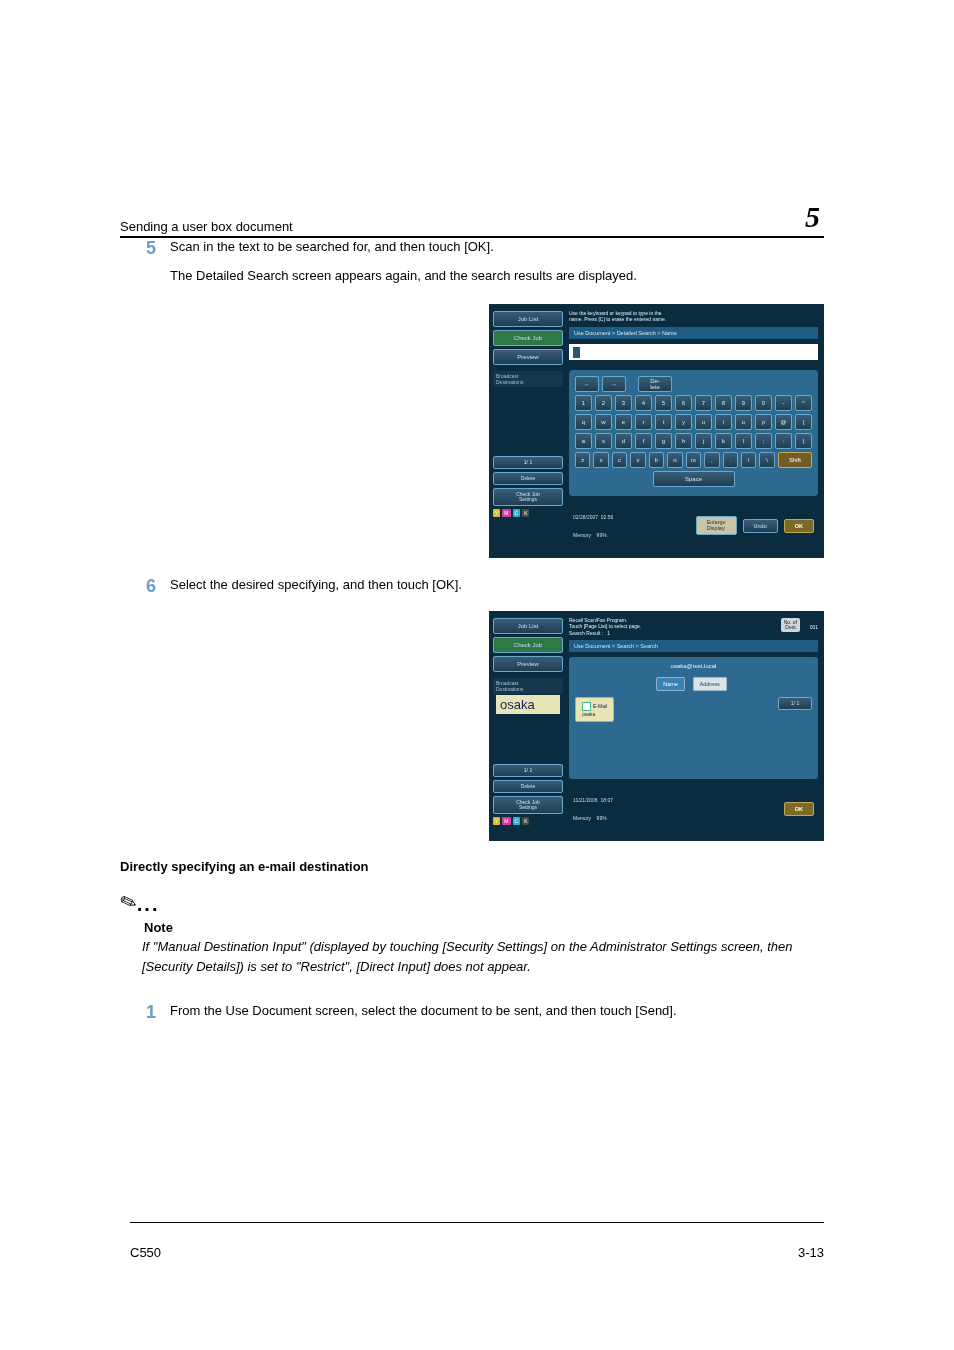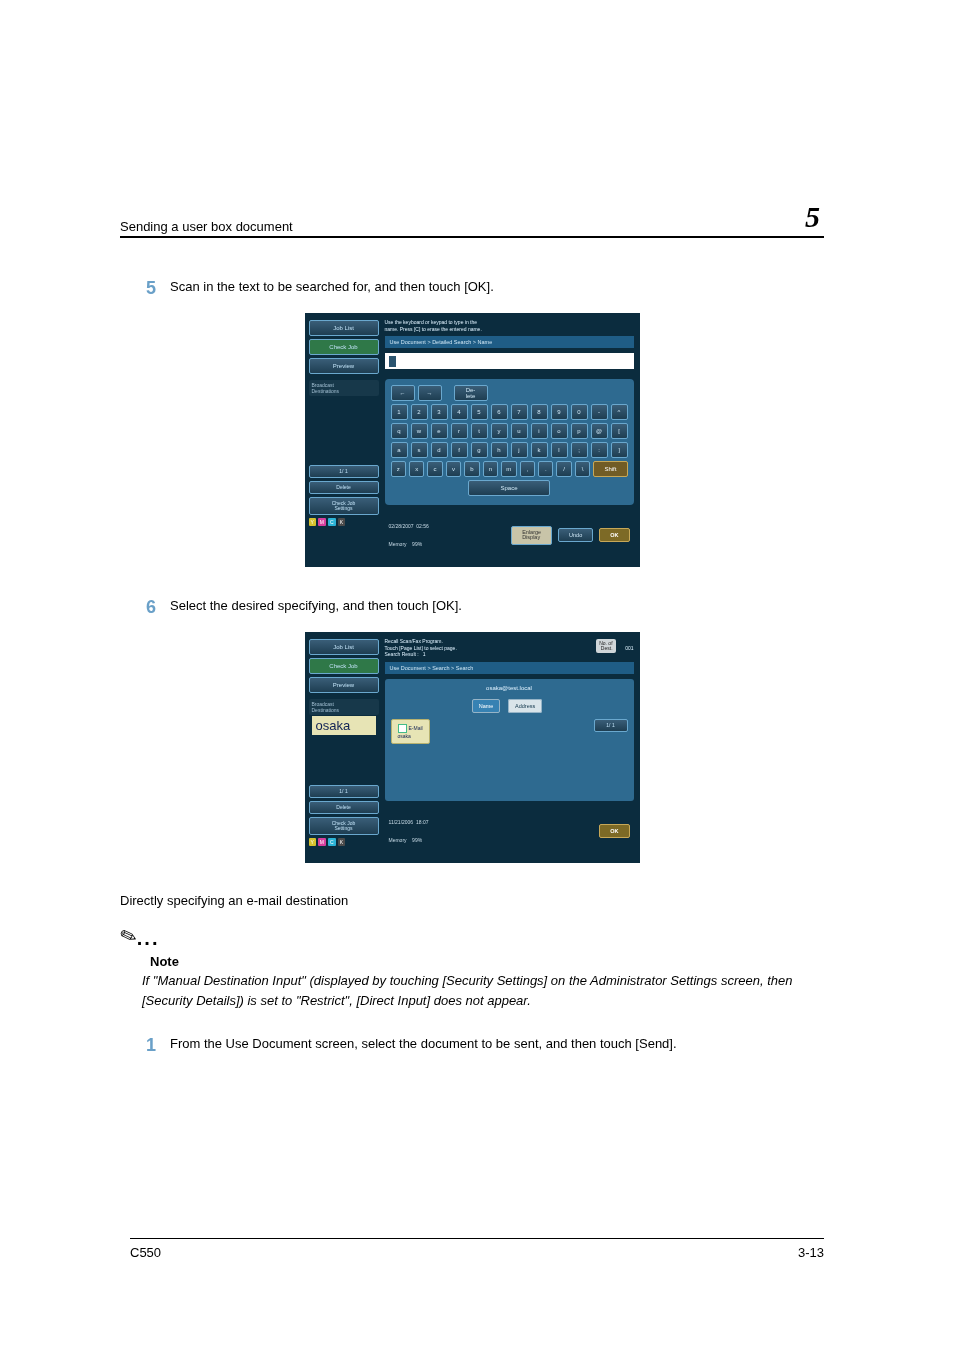"Sending a user box document" .hdrline { margin-bottom: 40px -> none }
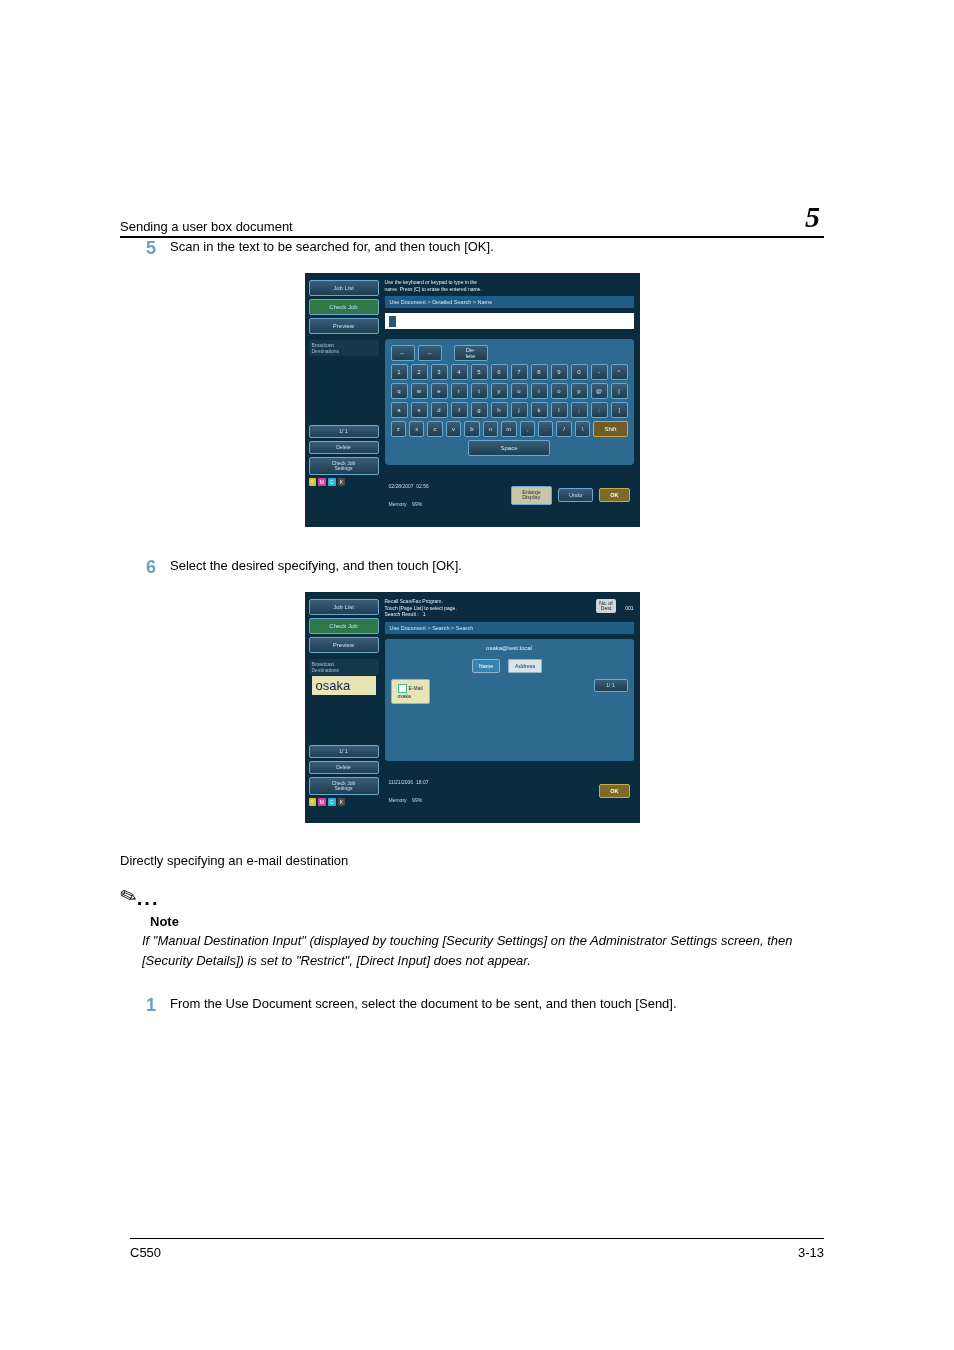"The Detailed Search screen appears" div.sub { html: none -> <div>The Detailed Search screen appears again, and the search results are displayed.</div> }
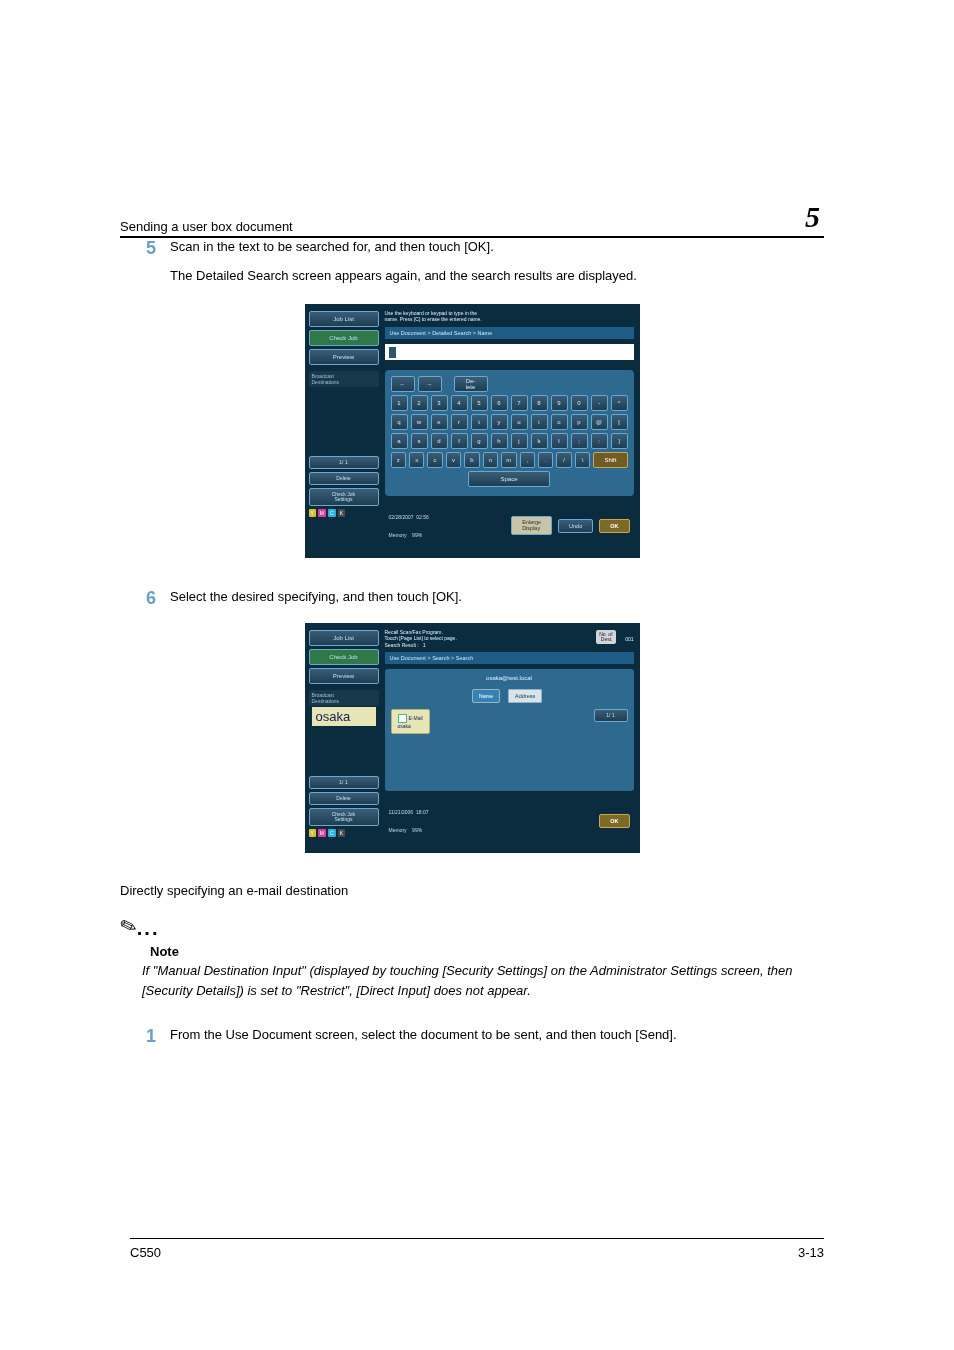"osaka" .shot-wrap { justify-content: center -> flex-end; margin: 14px 0 30px -> 14px 0 18px }
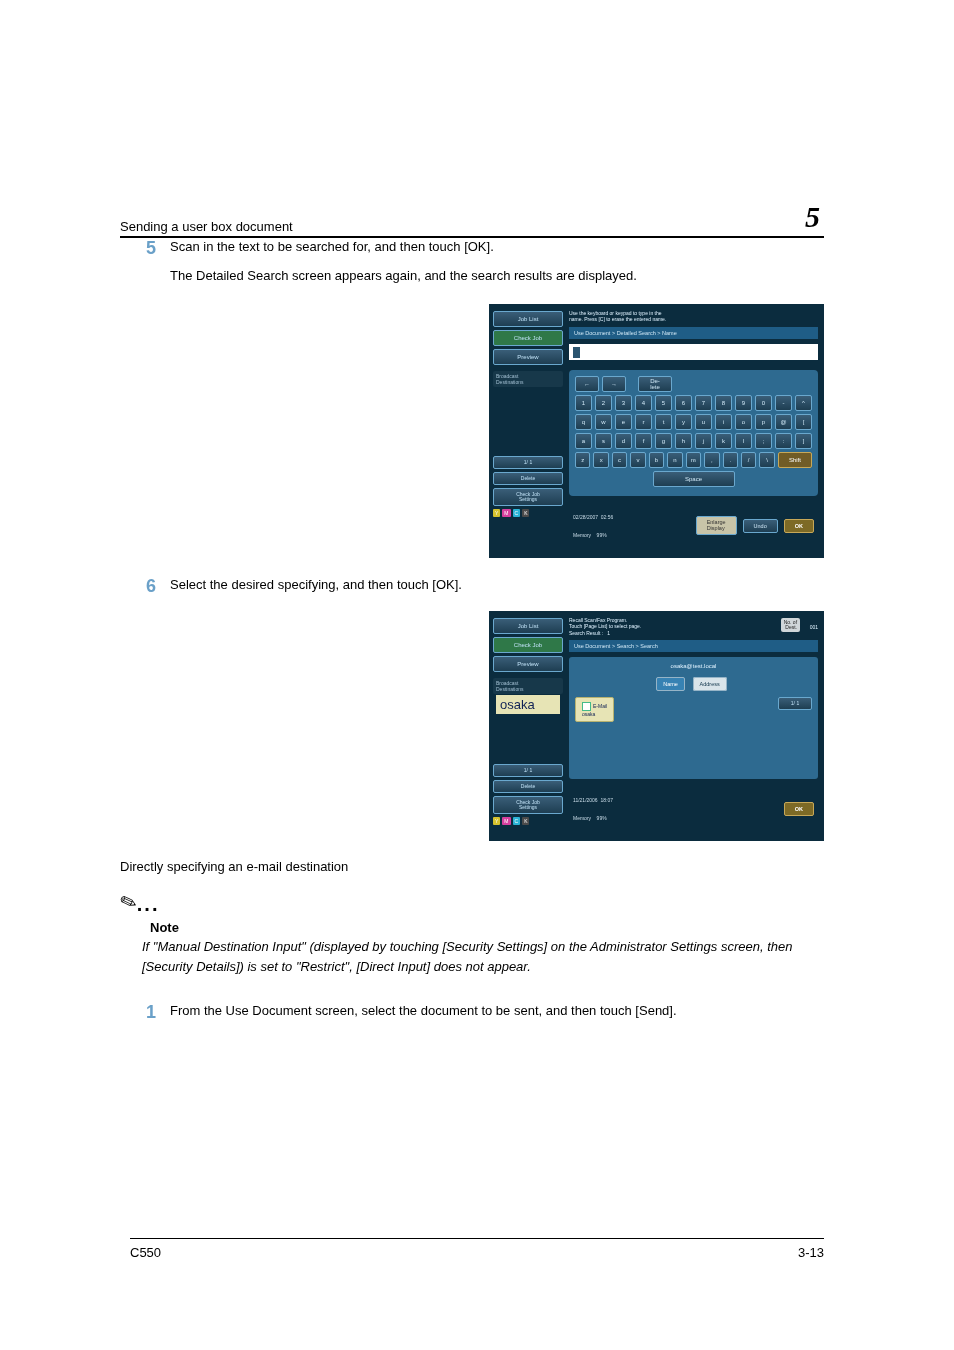"Directly specifying an e-mail" .h3 { font-weight: normal -> bold }
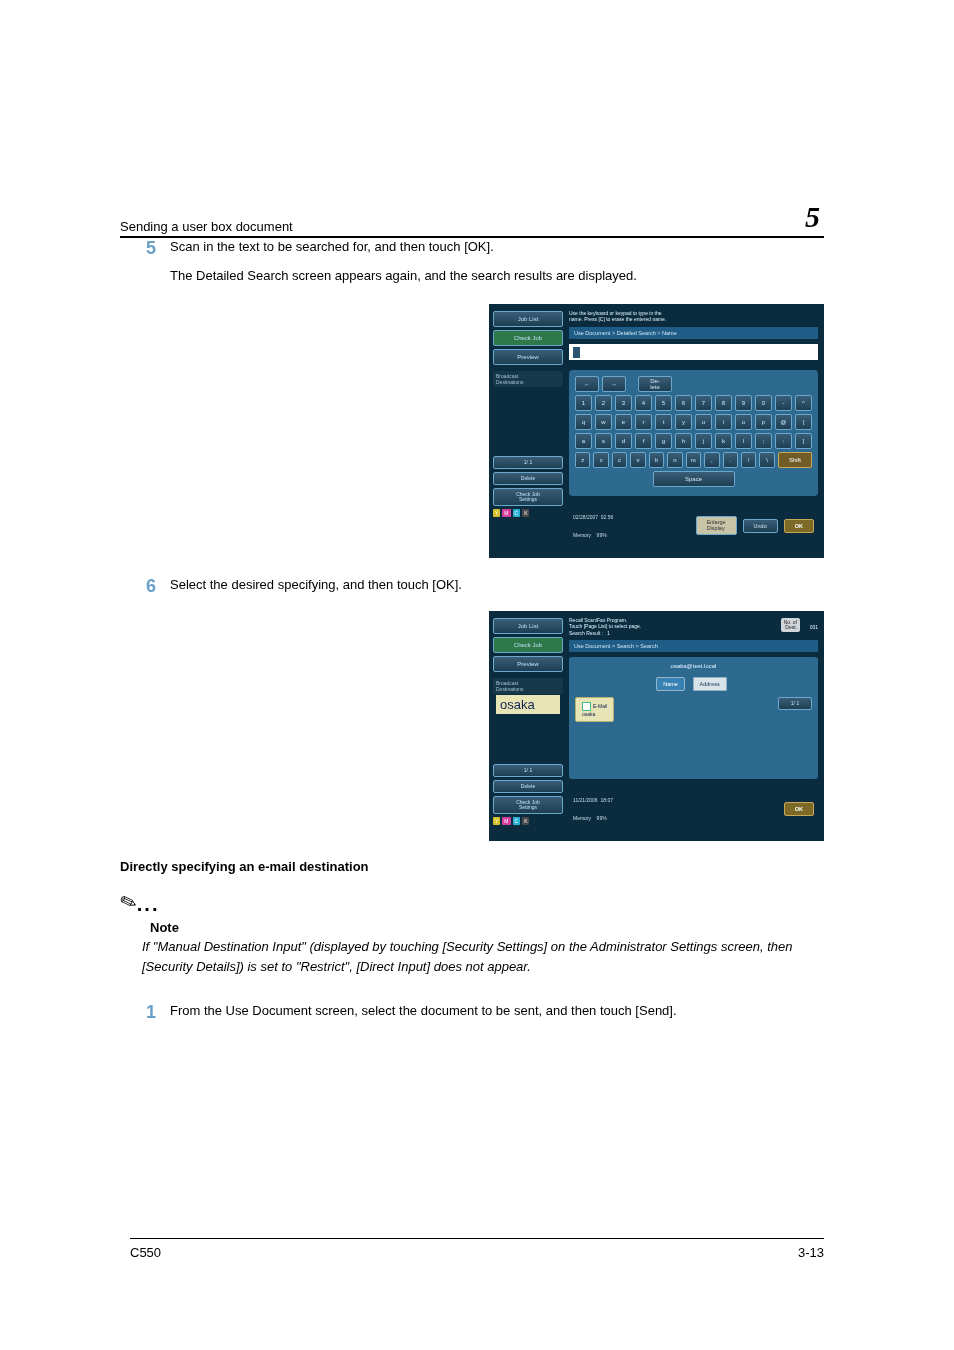"Note" .note-h { margin: 4px 0 2px 30px -> 4px 0 2px 24px }
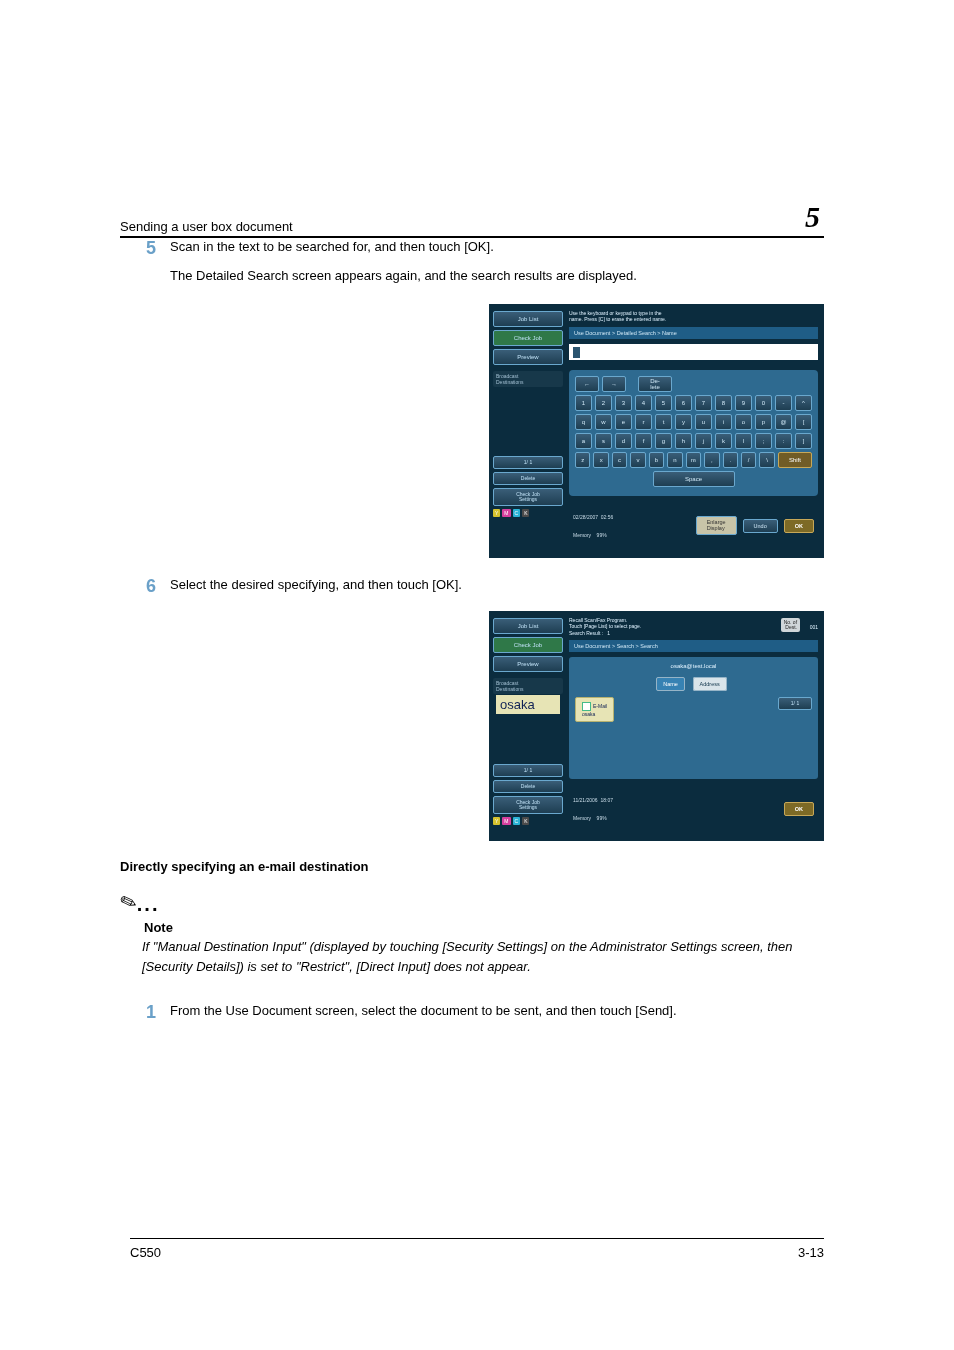"C550" .pgfoot { padding-top: 6px -> 22px }
